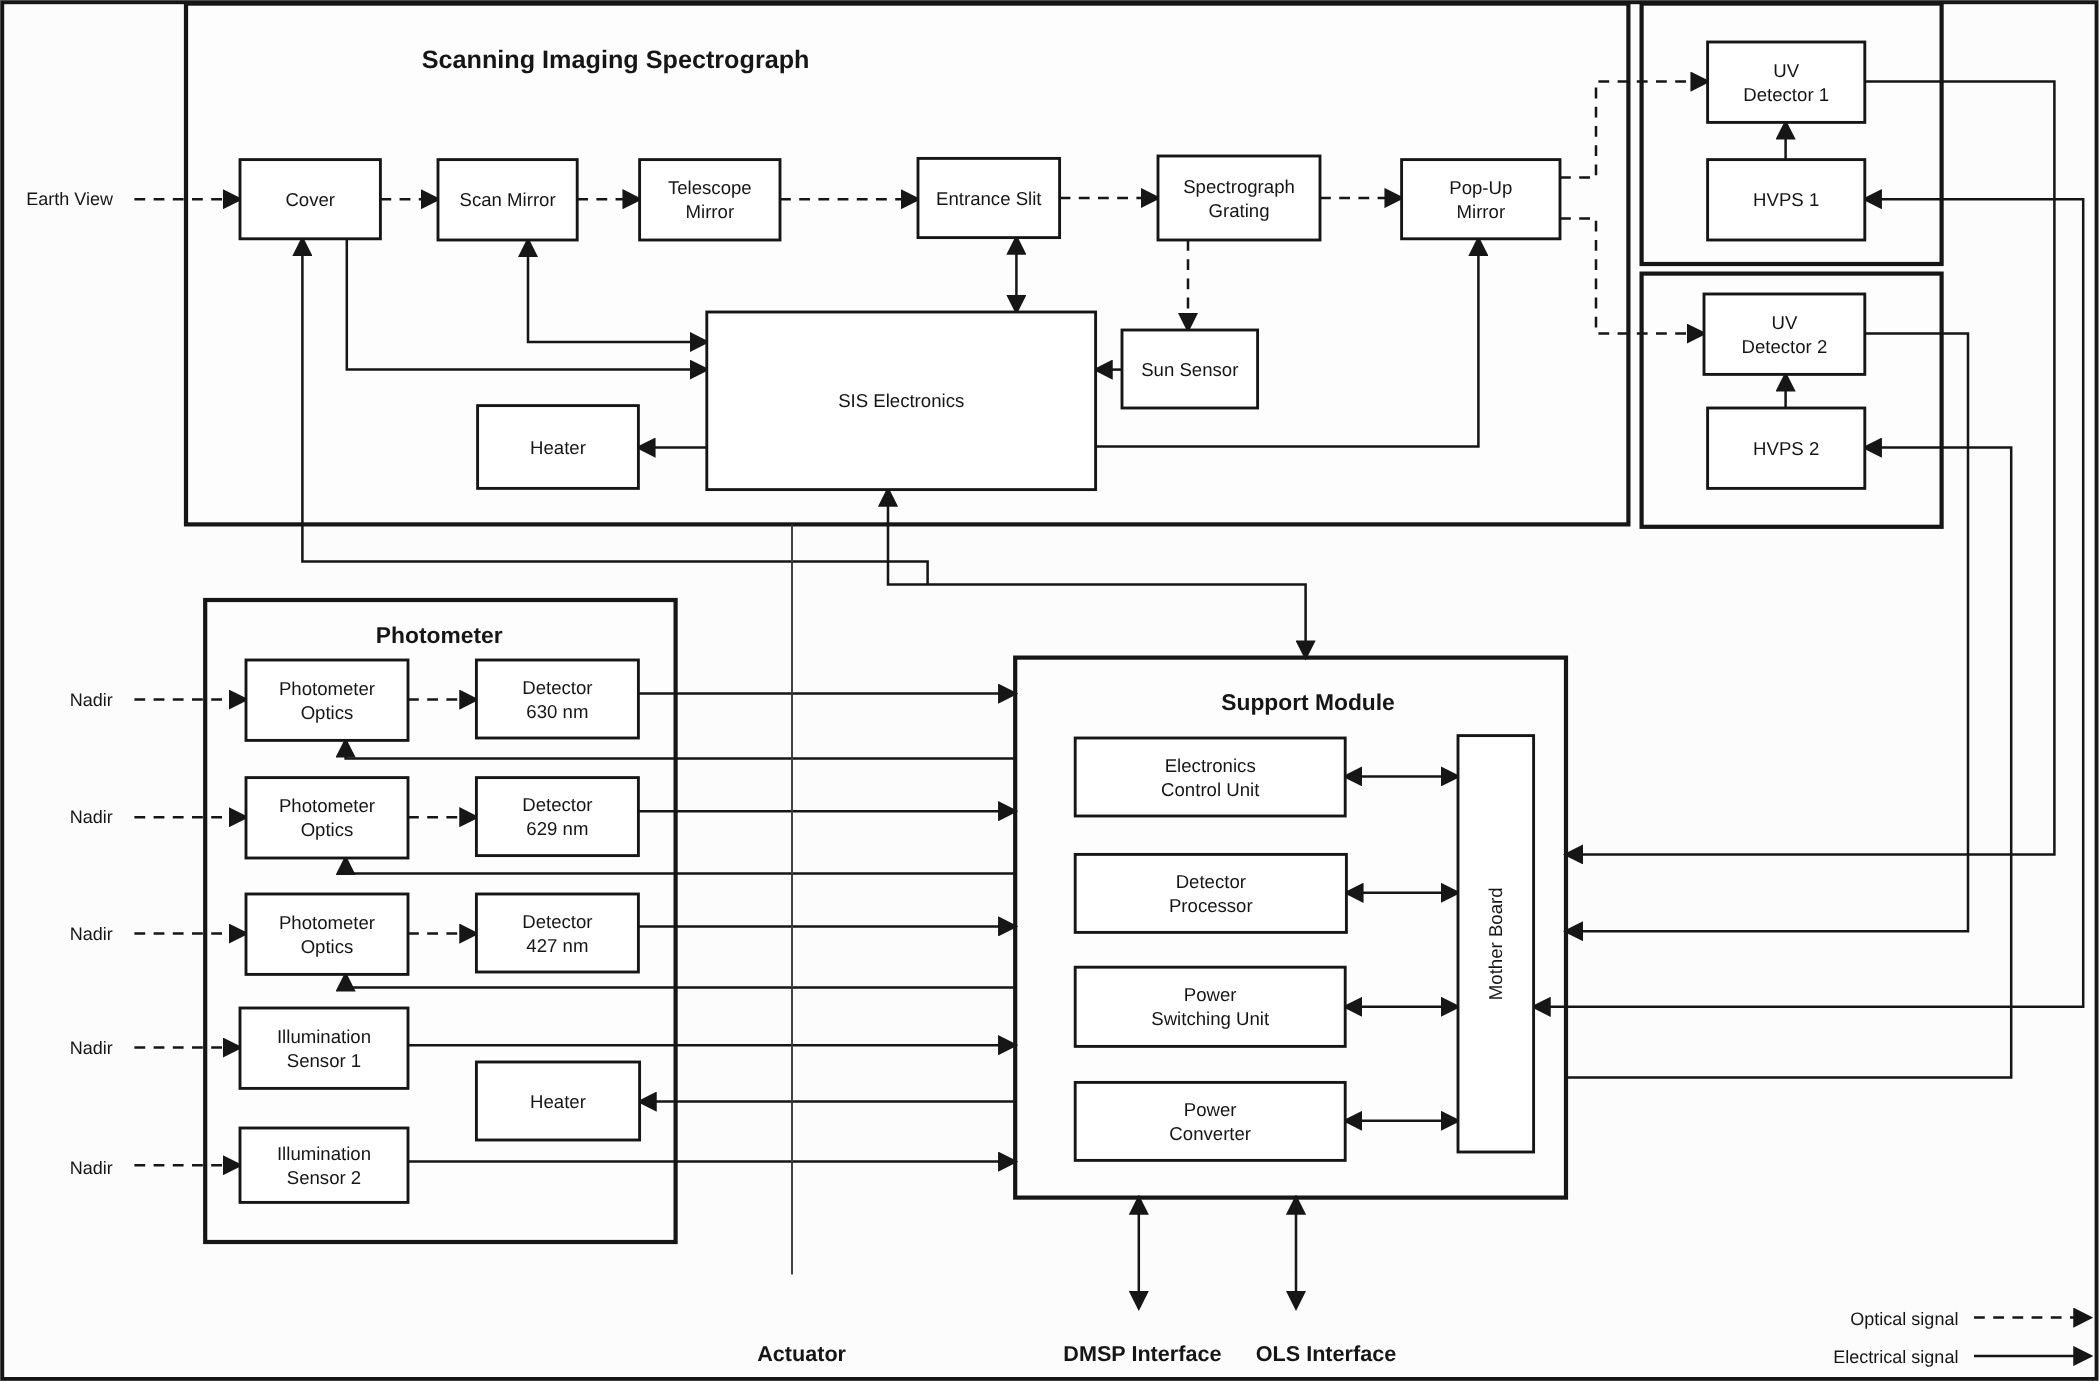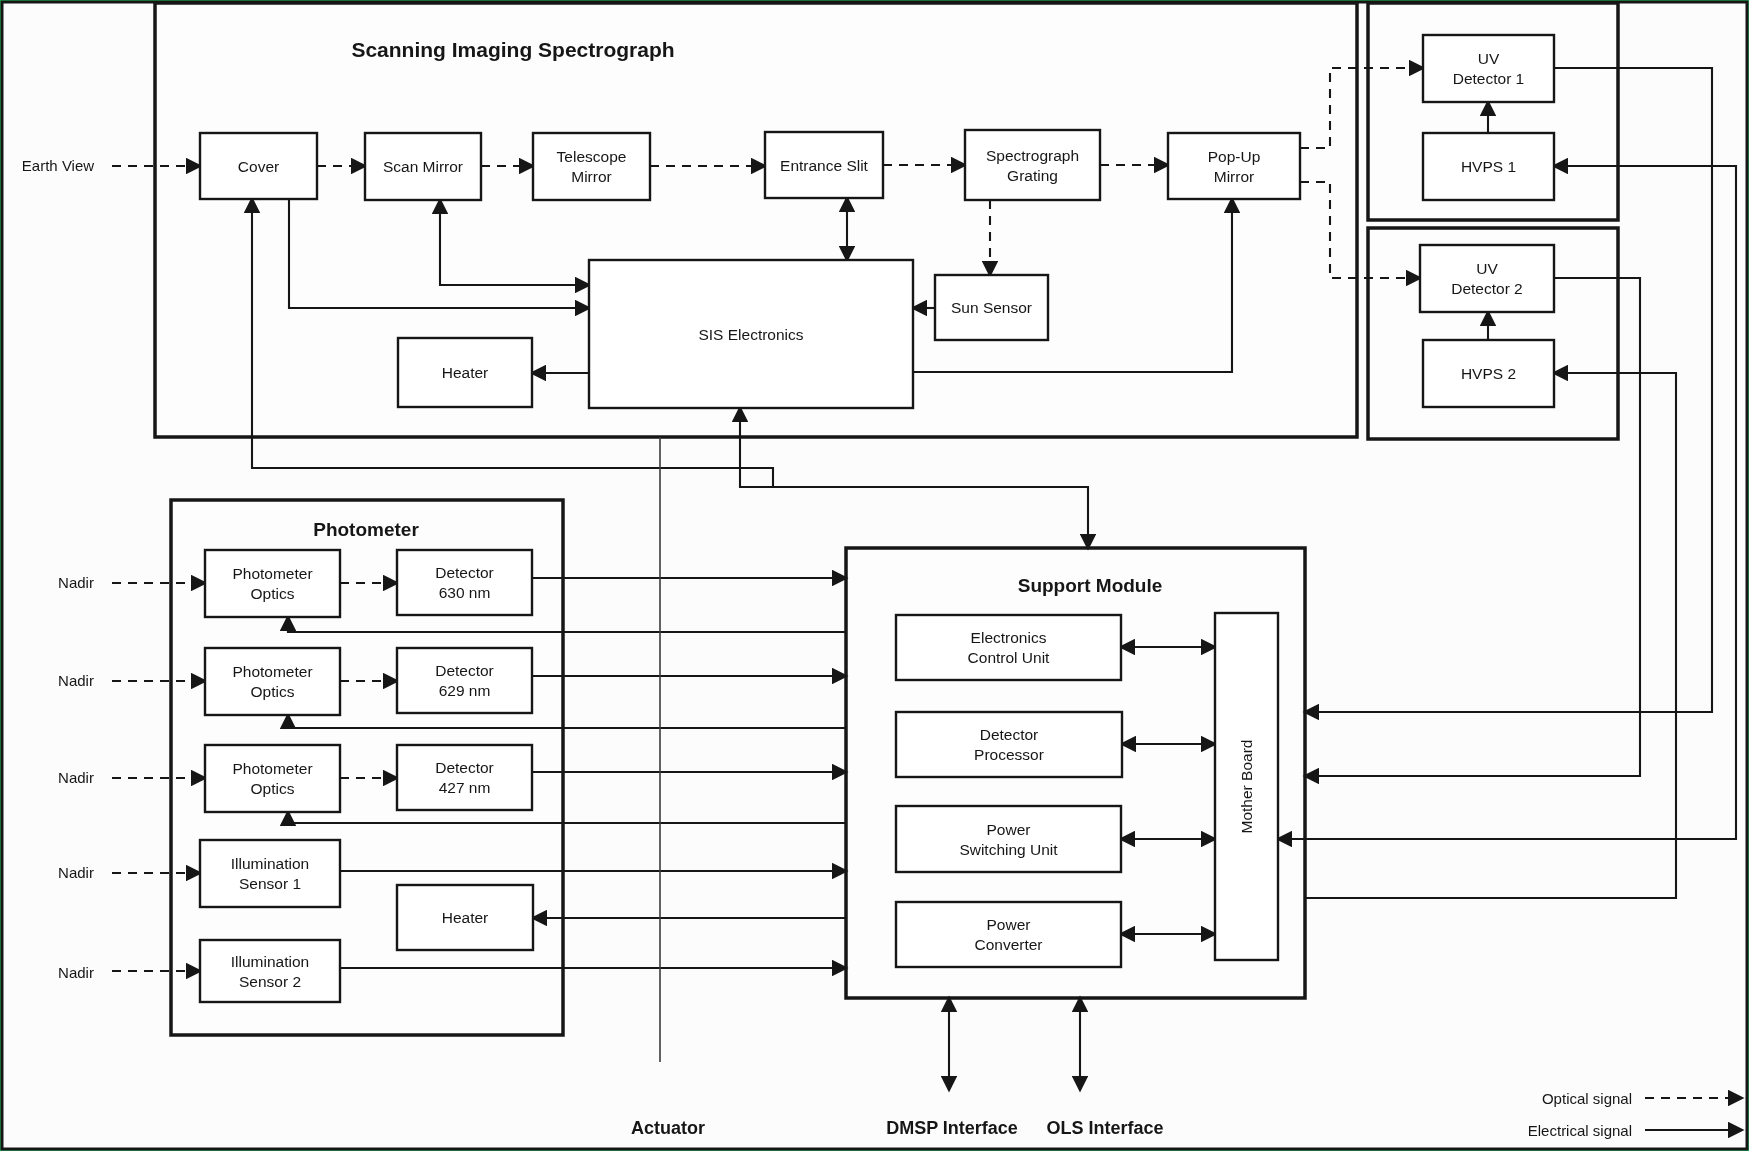"Scanning Imaging Spectrograph" .canvas { background: #22c55e -> #737373 }
